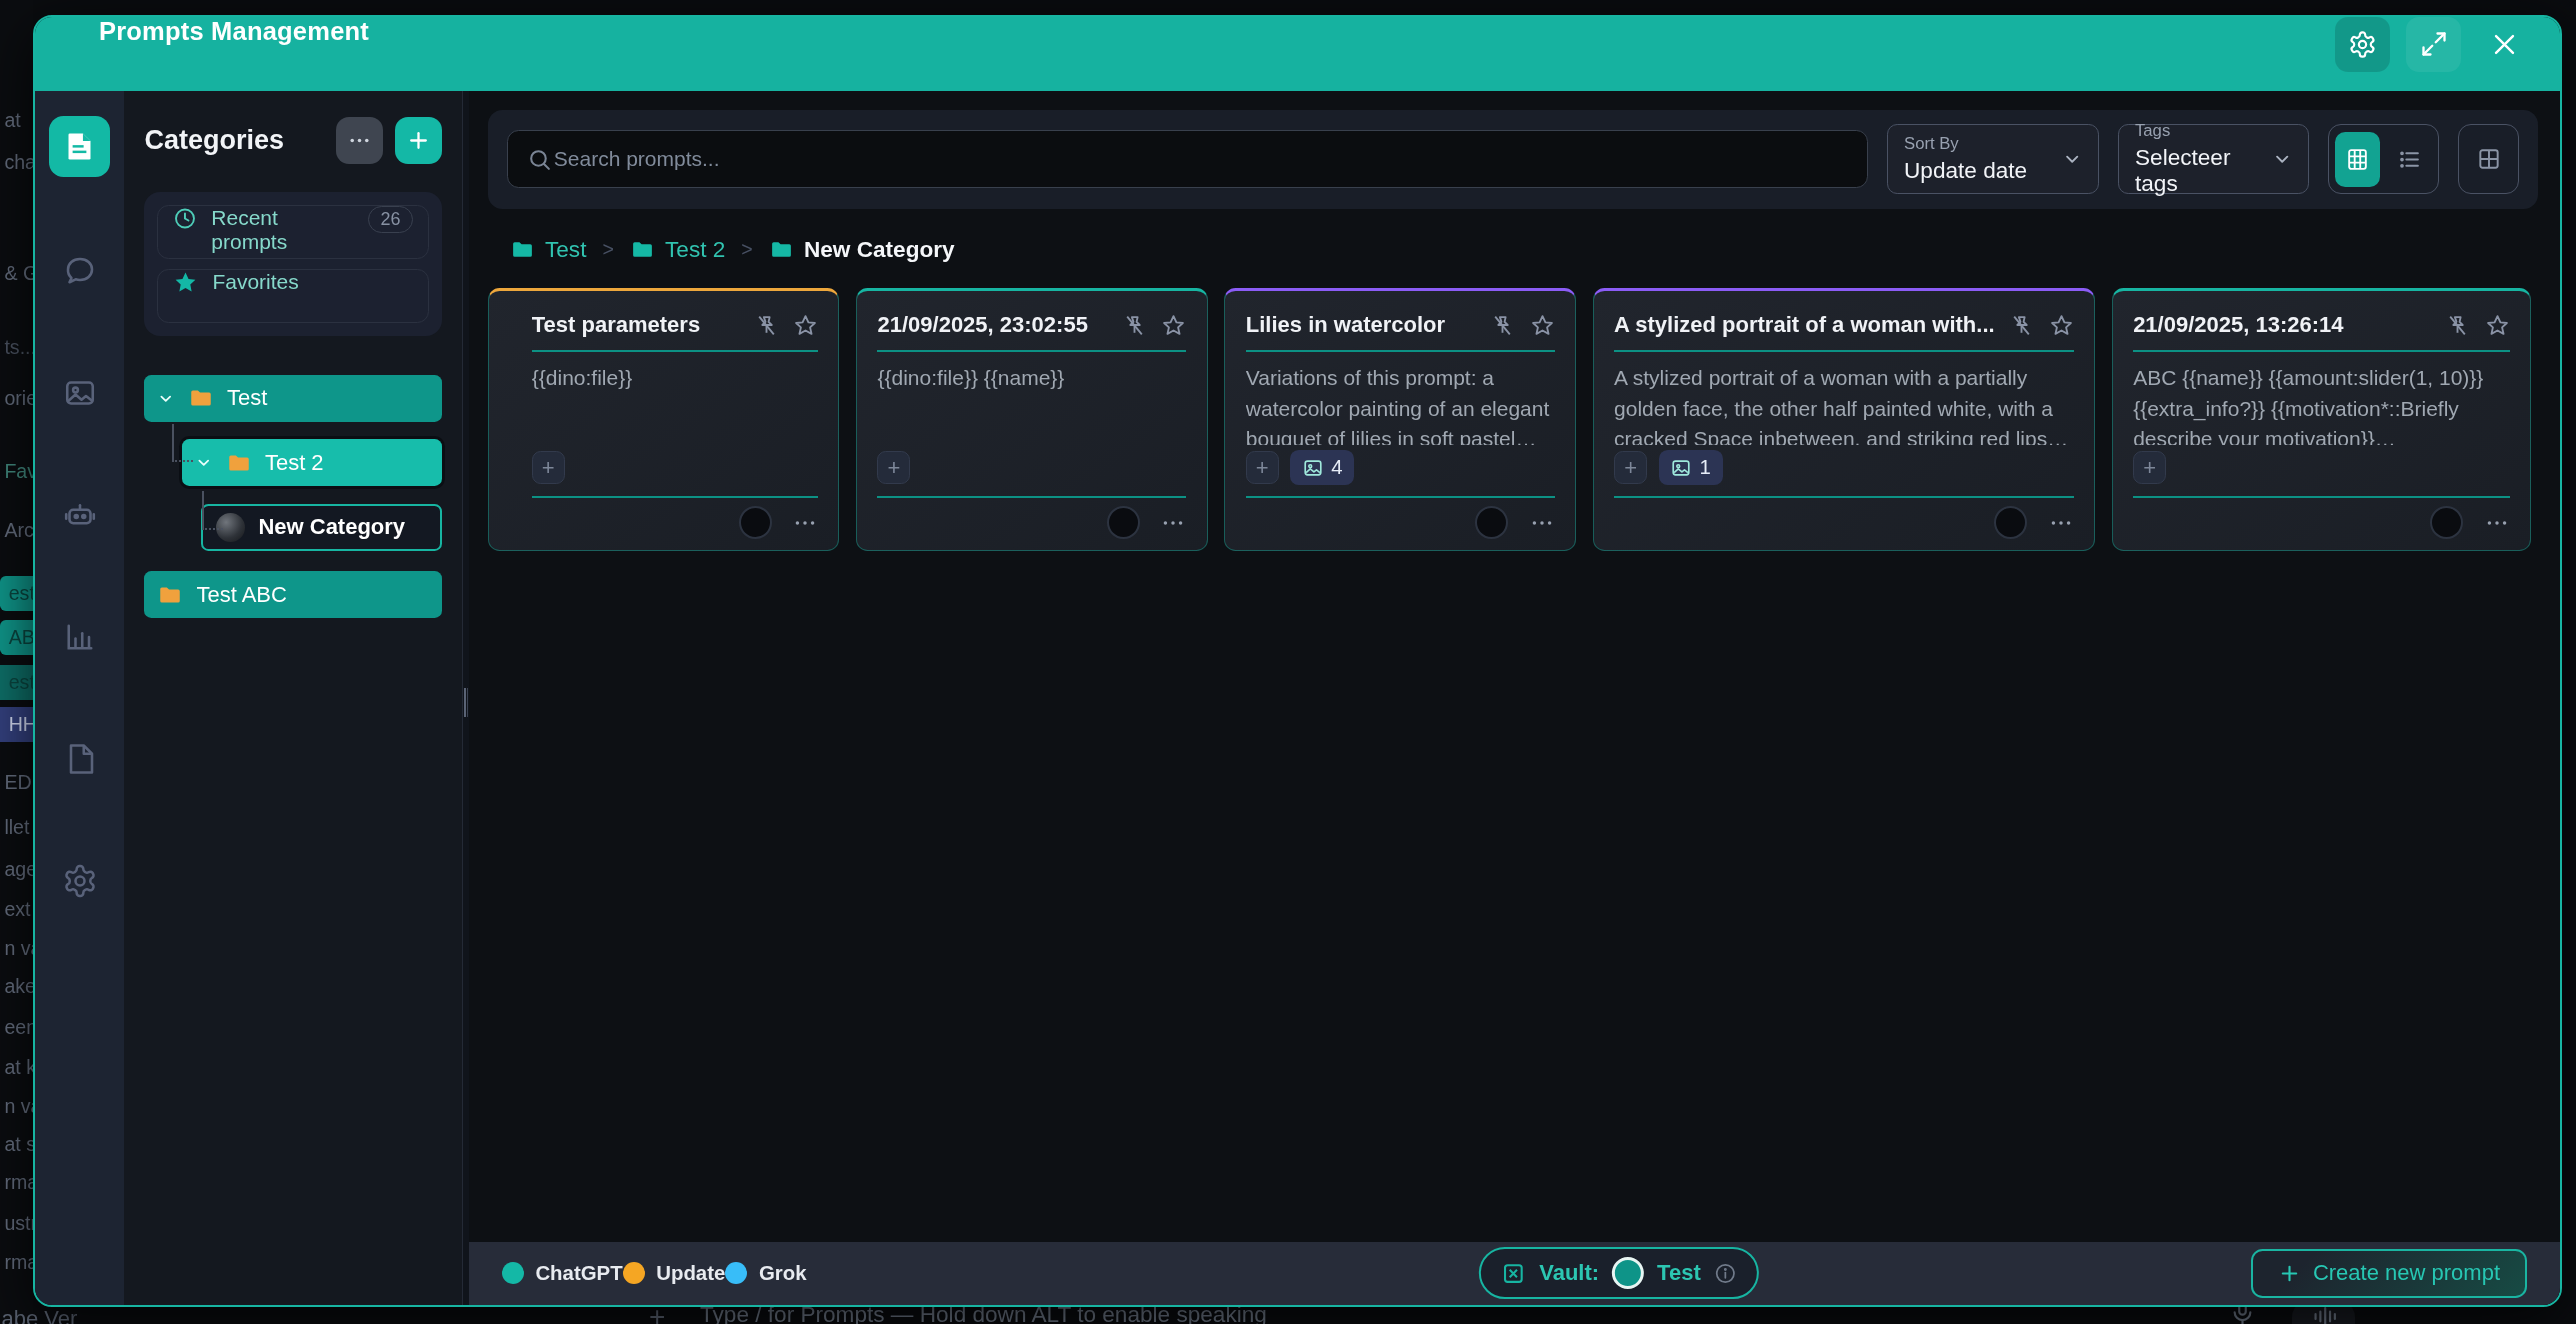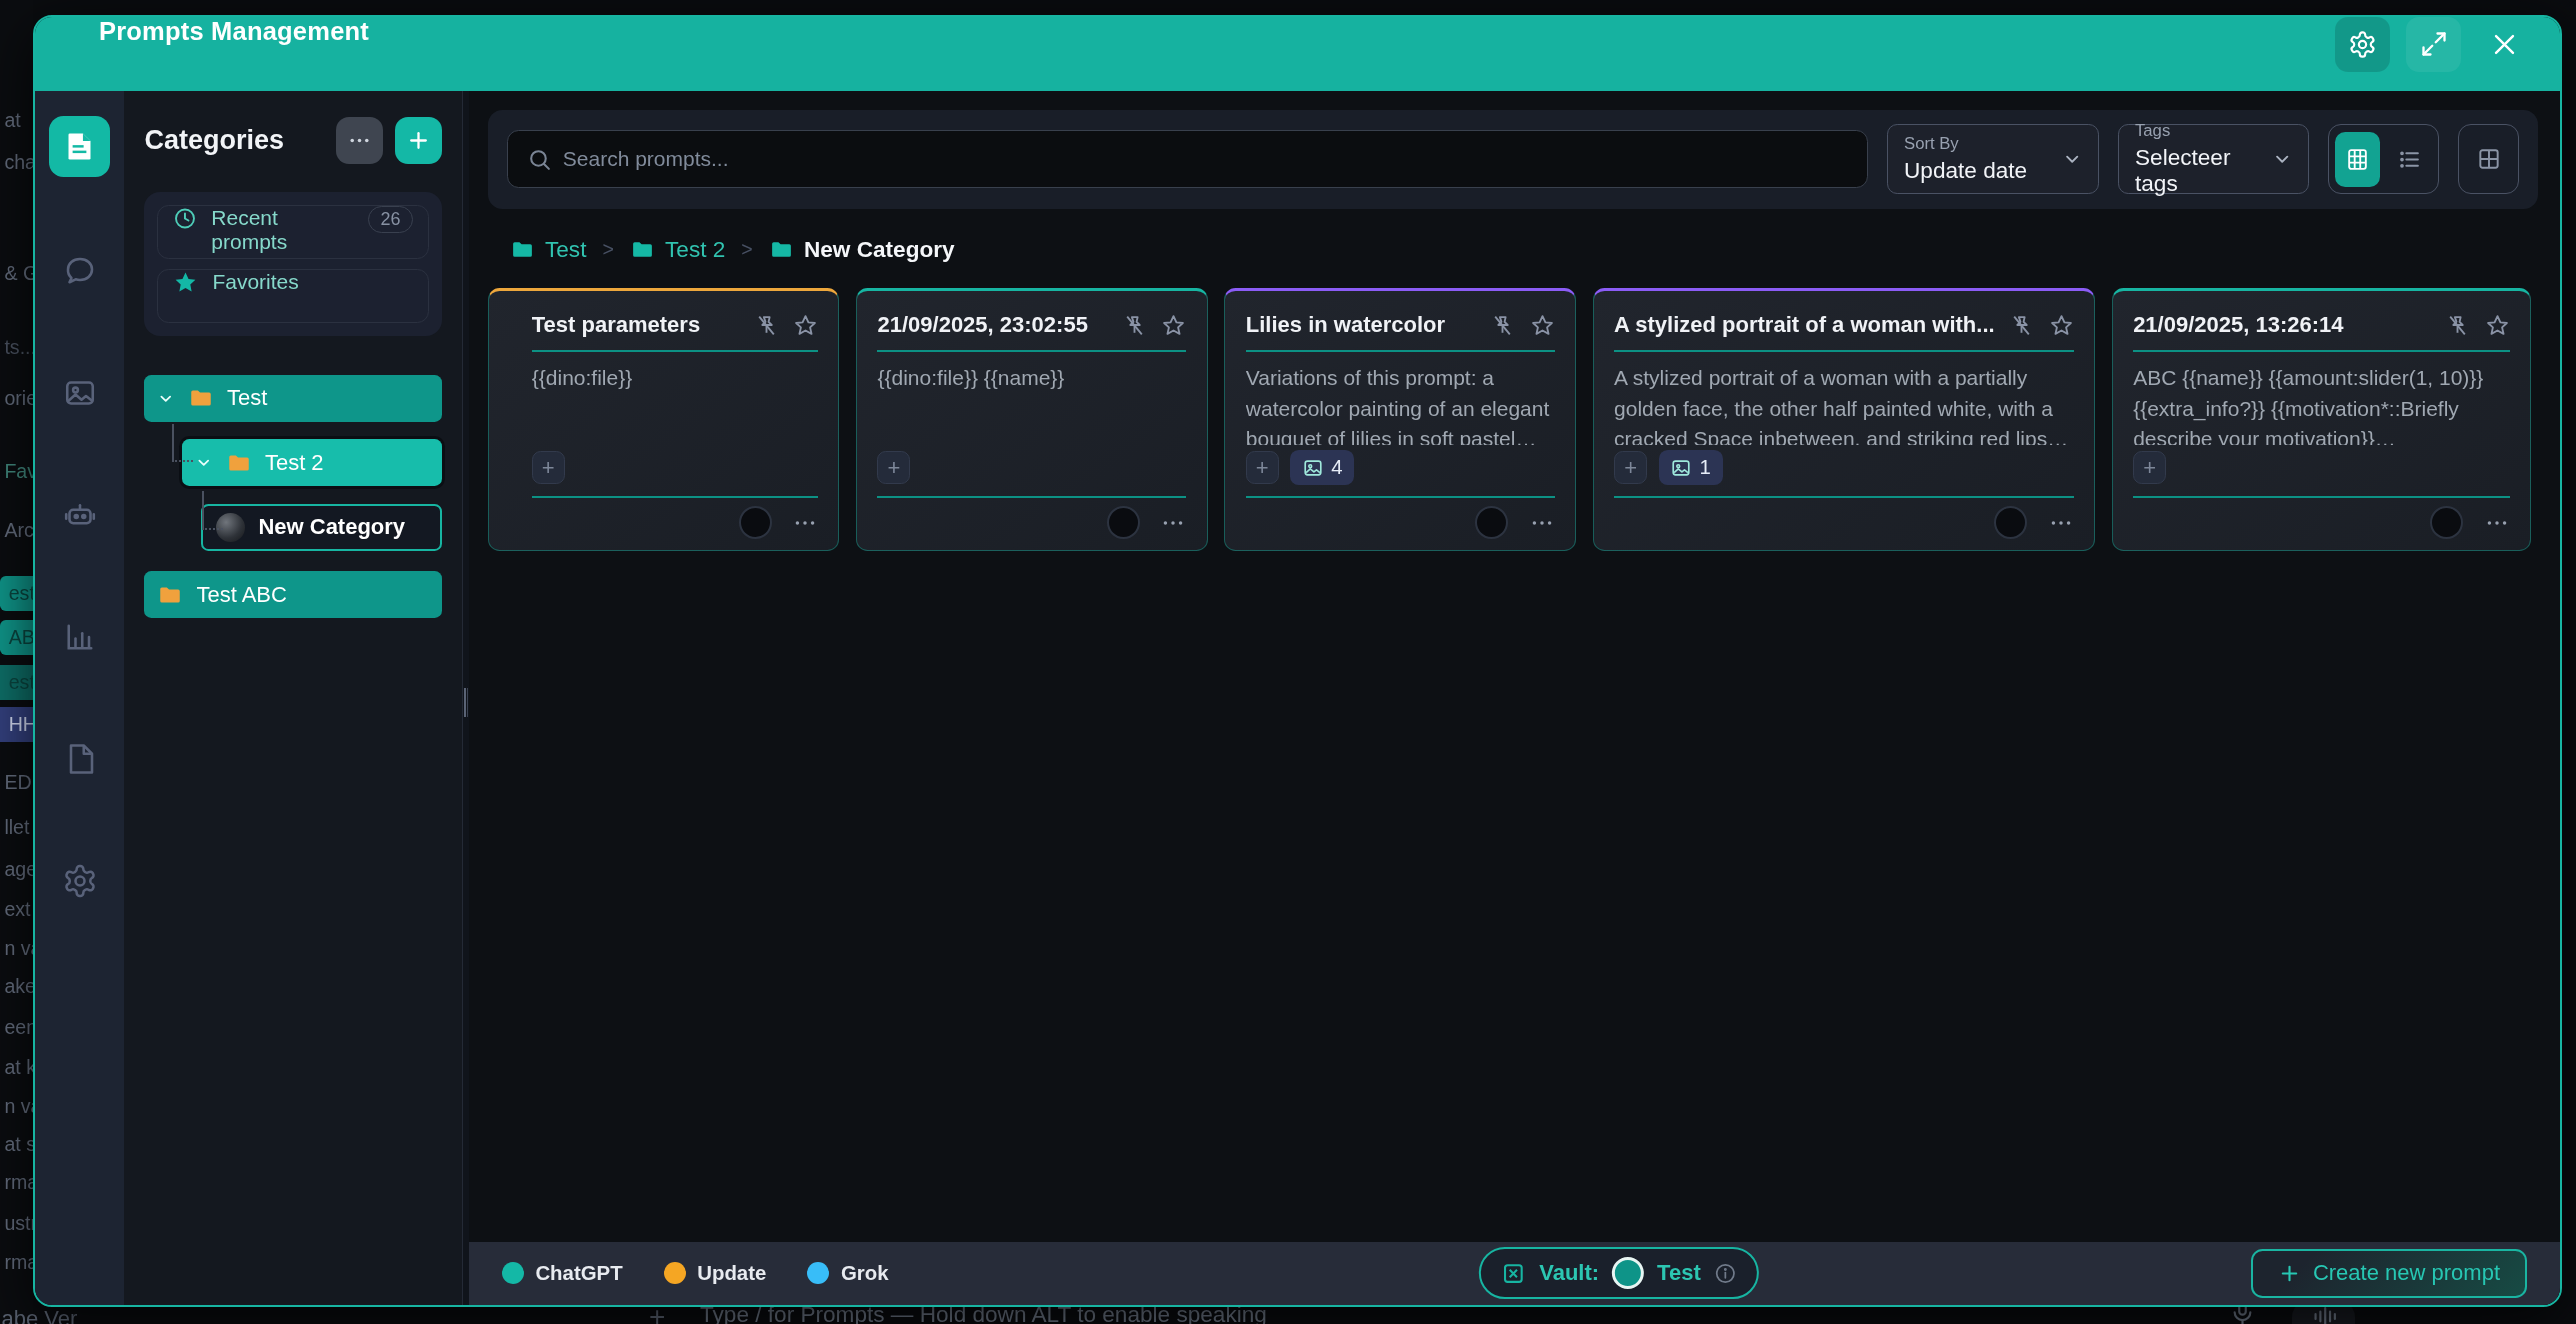"Search prompts..." .search { gap: 11px -> 2px }
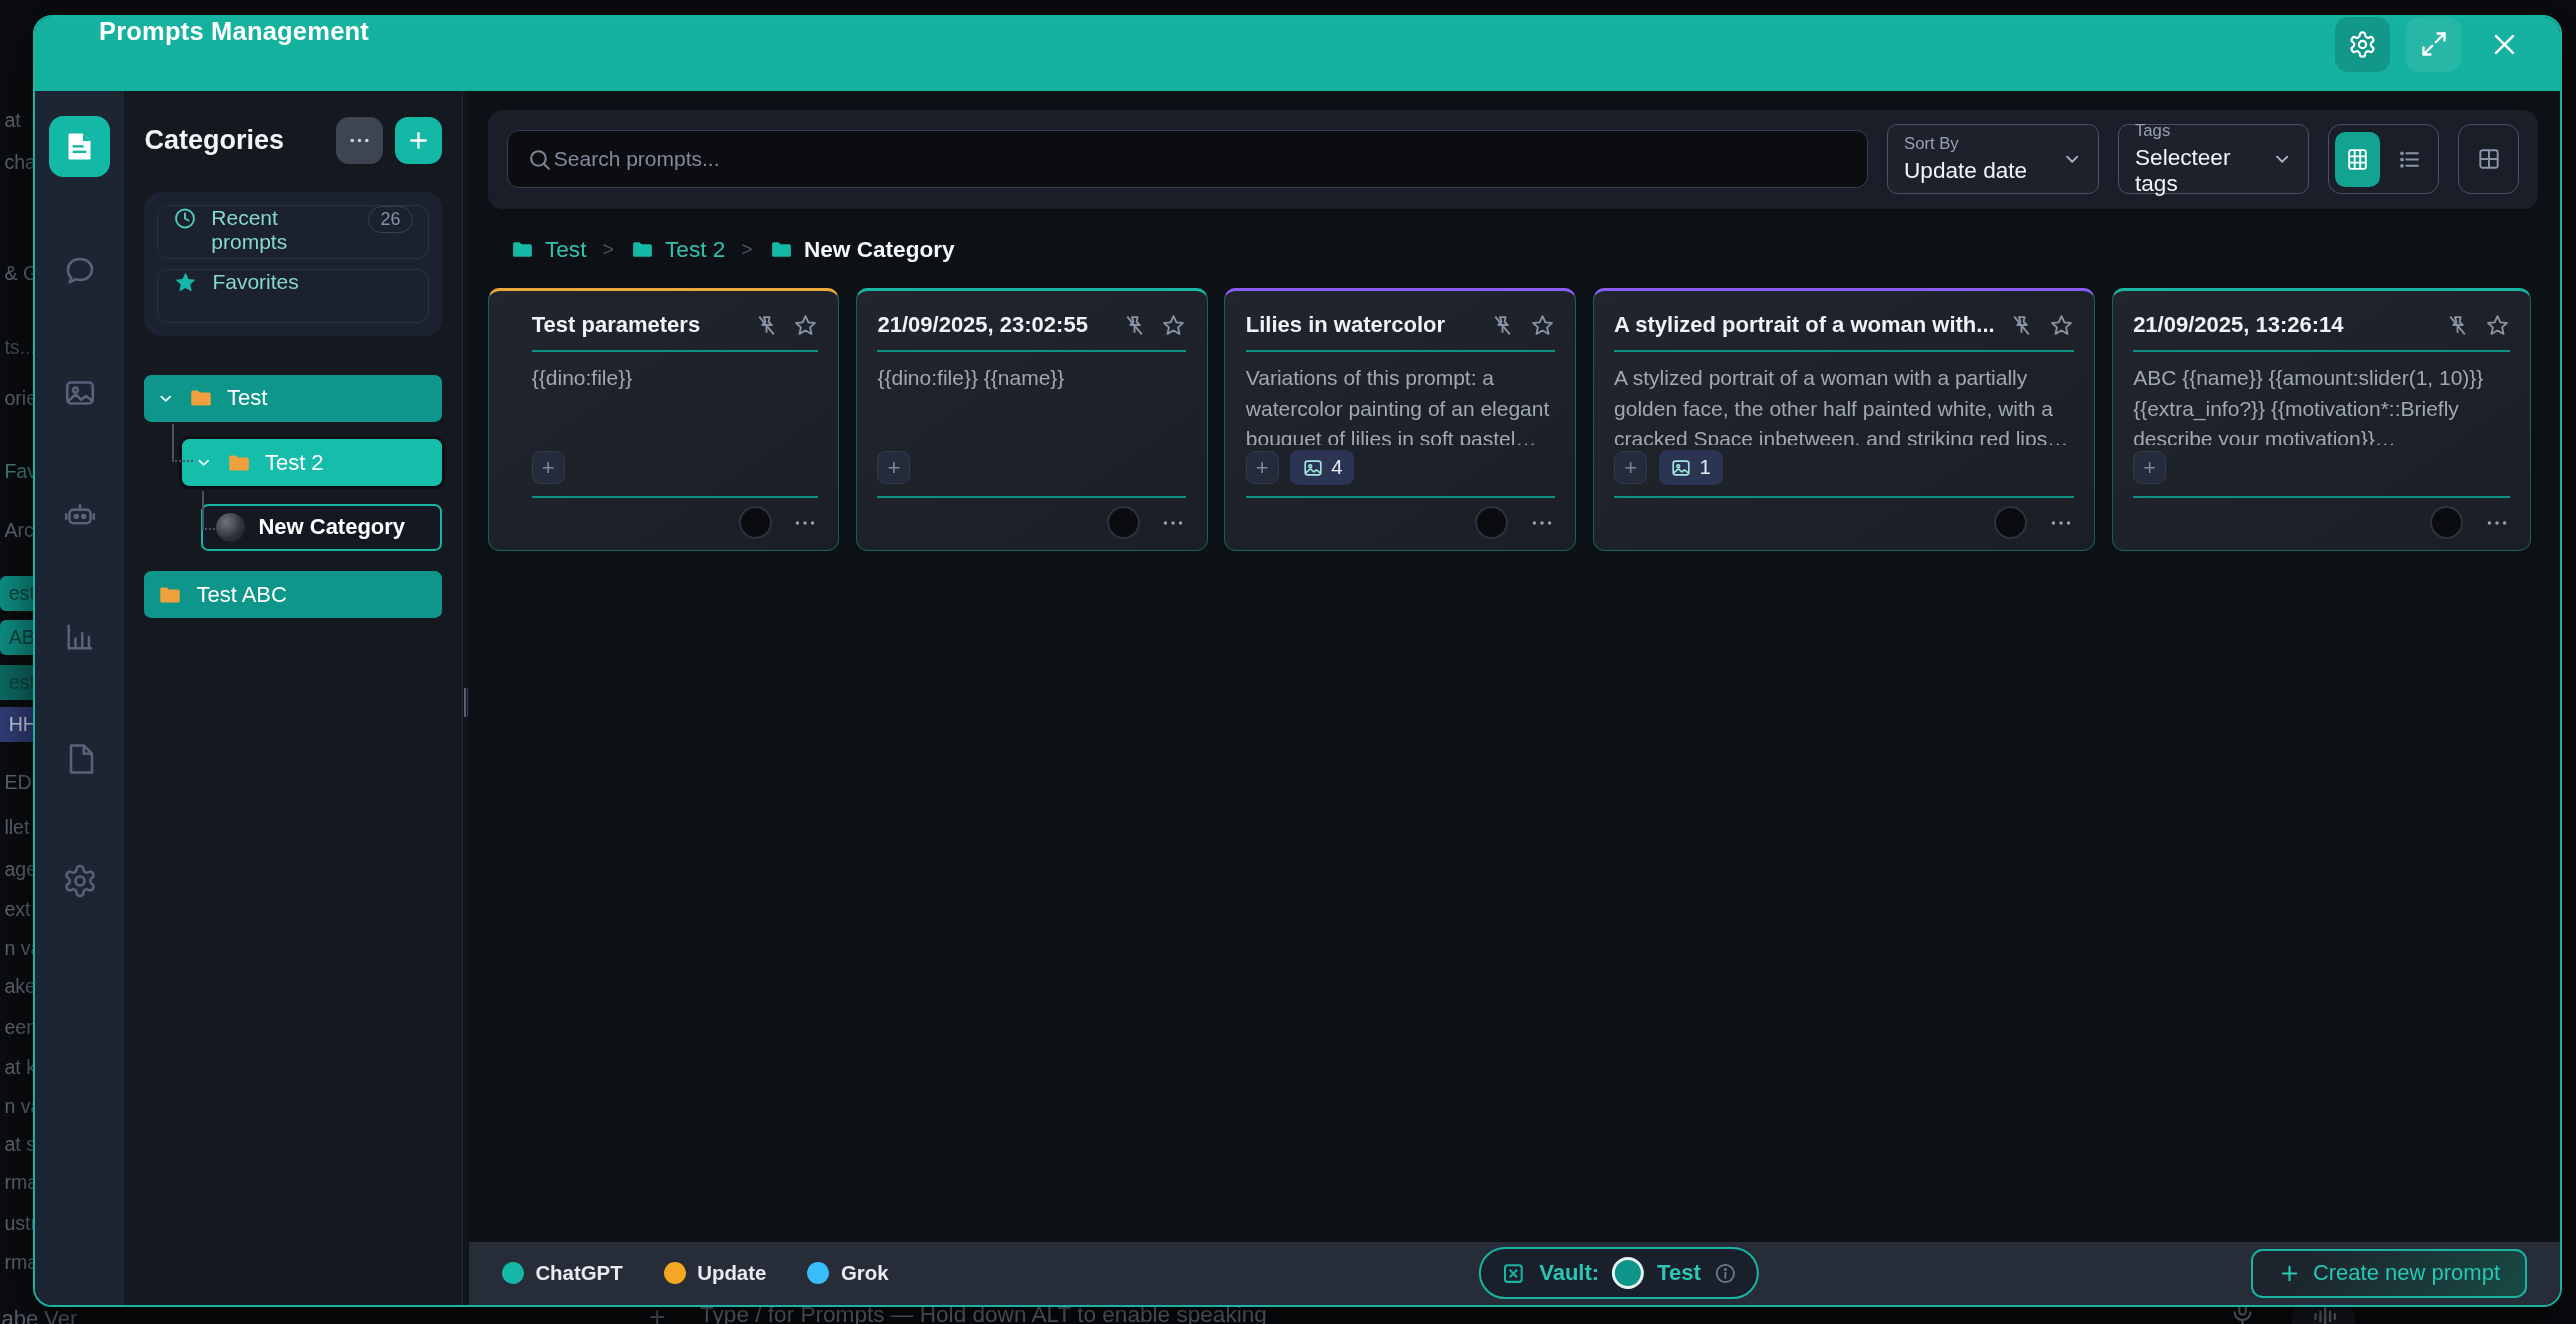"ChatGPT" .legend { gap: 41px -> none }
